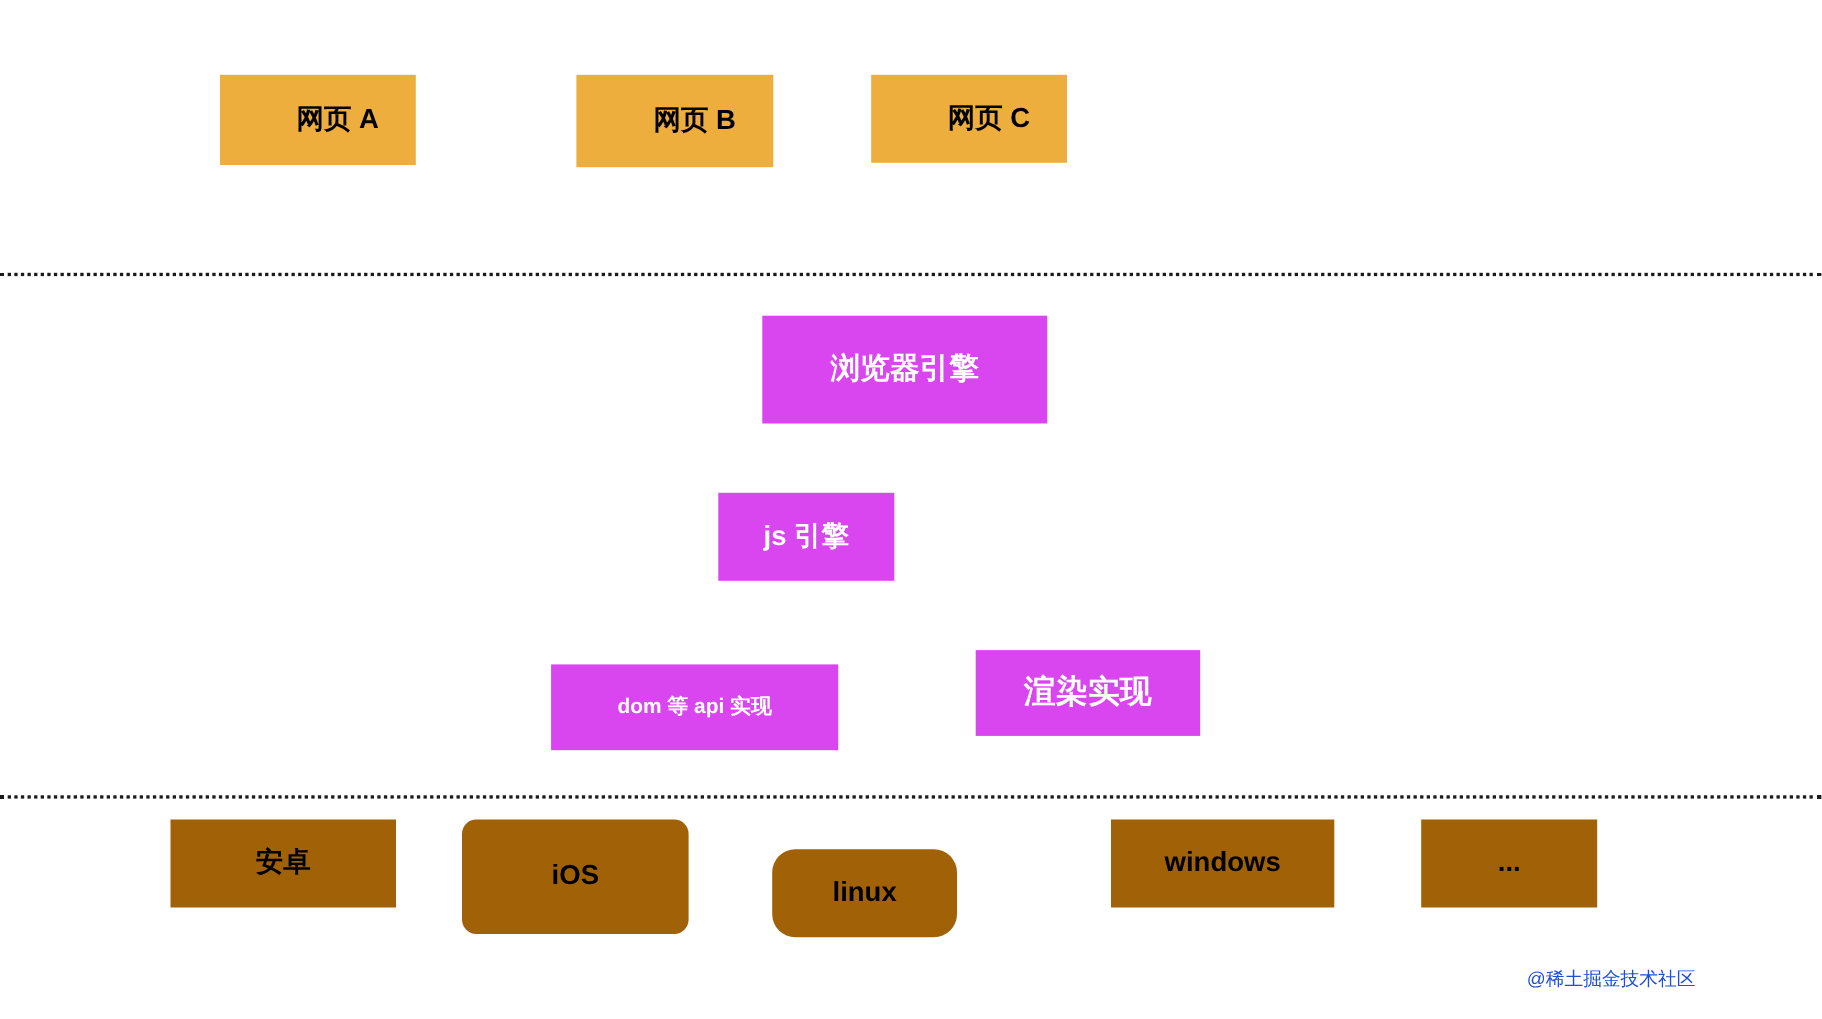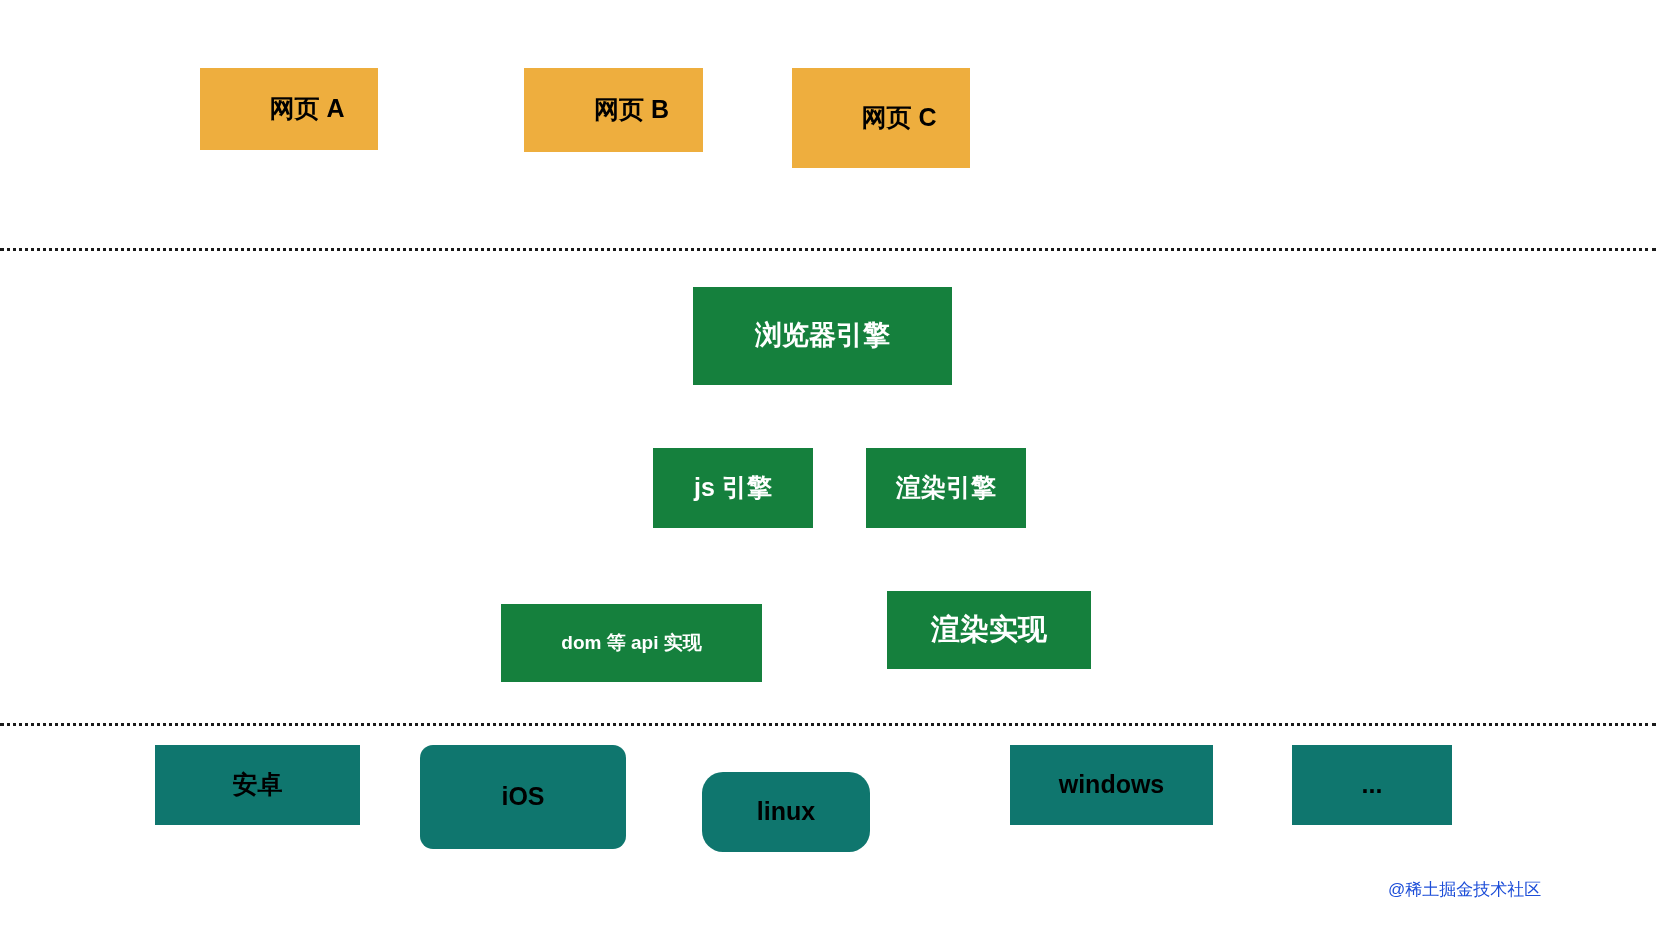"网页 C" div.box { height: 100px -> 80px }
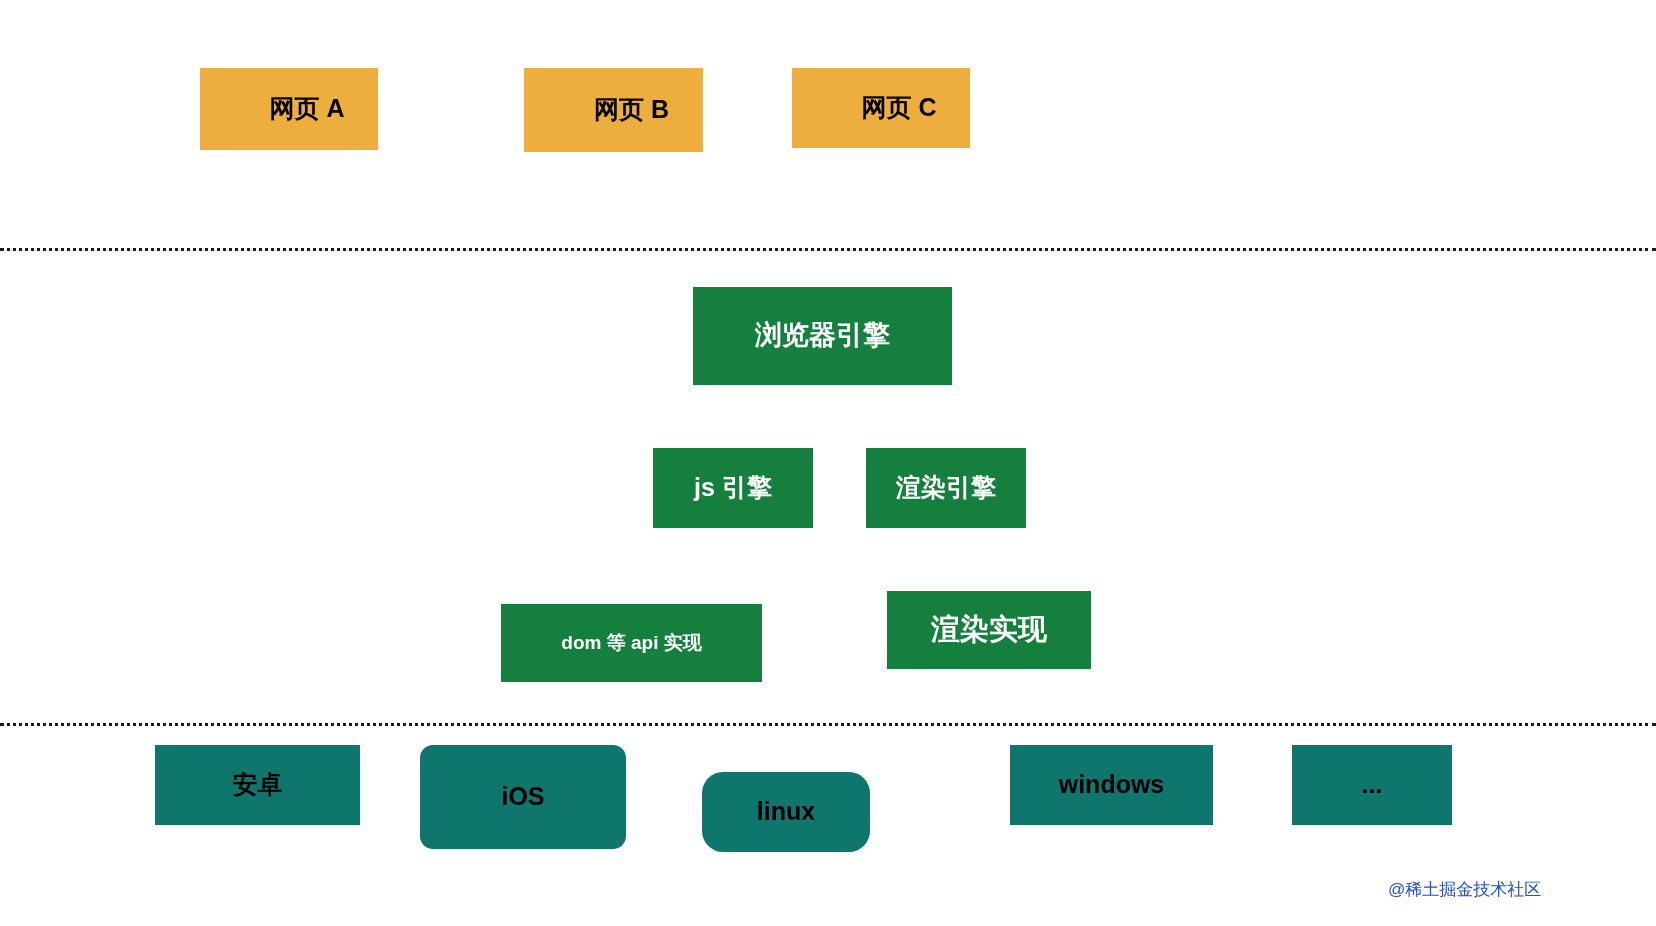"浏览器引擎" .box-engine { background: #15803d -> #d946ef }
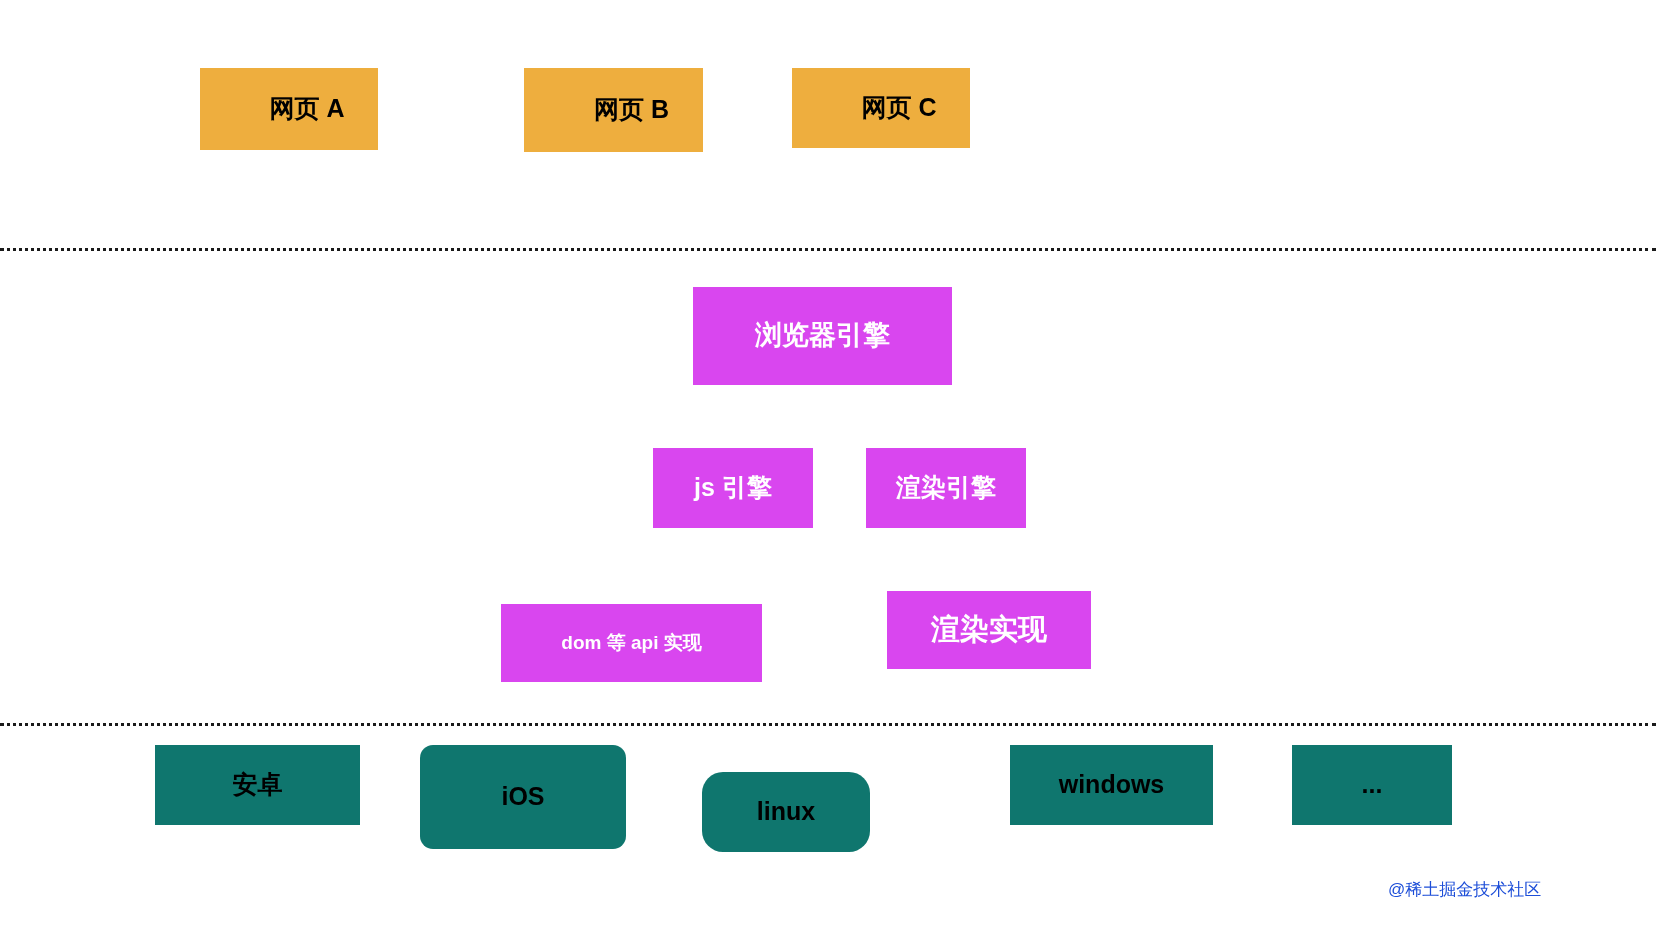"渲染引擎" div.box { html: <div> <span>渲染引擎</span> </div> -> none }
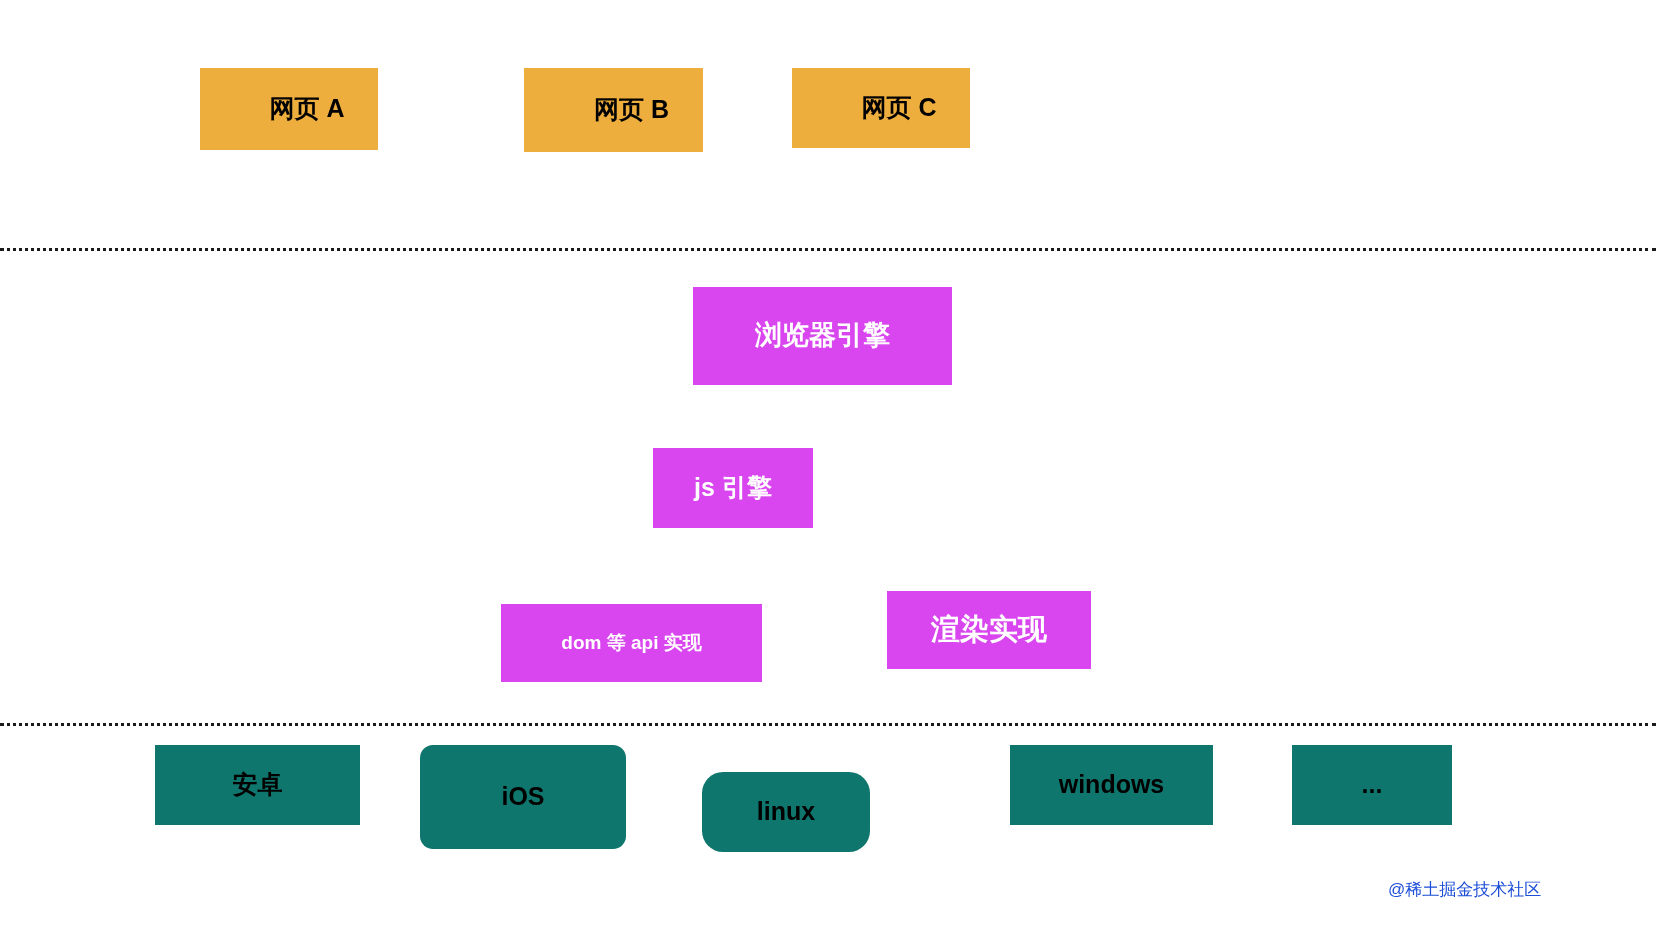"安卓" .box-os { background: #0f766e -> #a16207 }
